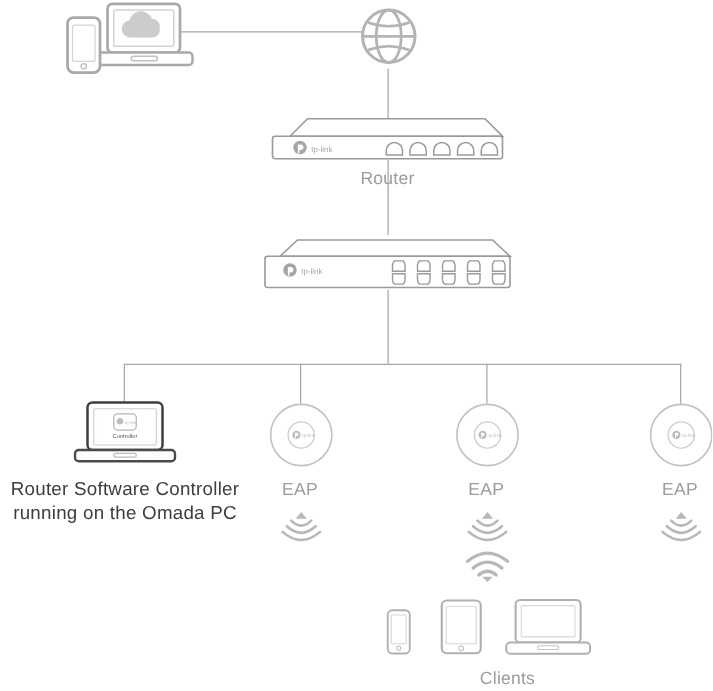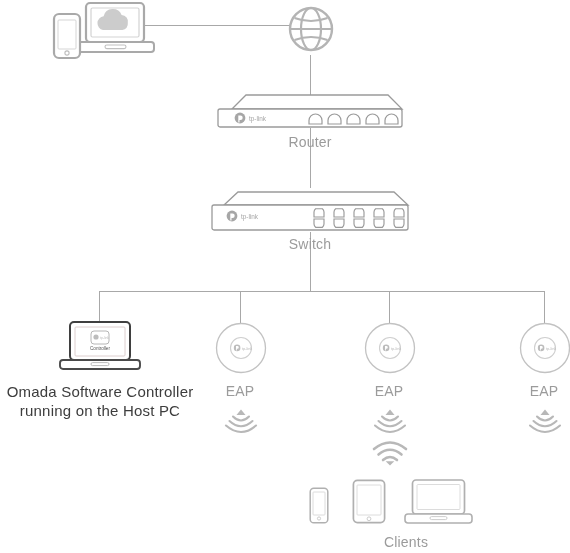"Switch" div.label { html: <div>Switch</div> -> none }
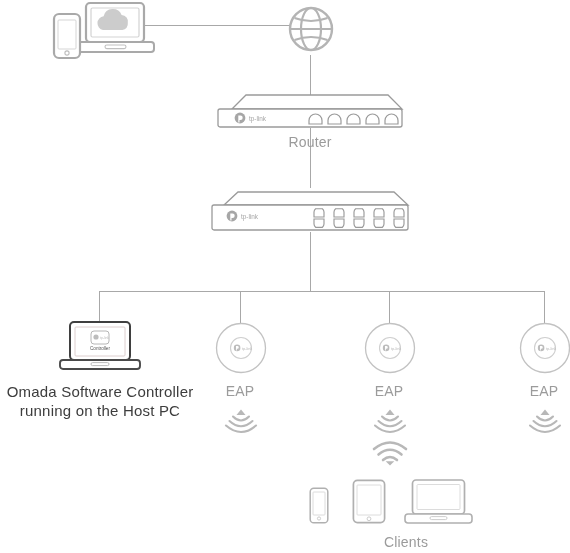"Omada Software Controller" div.label { text: Omada -> Router }
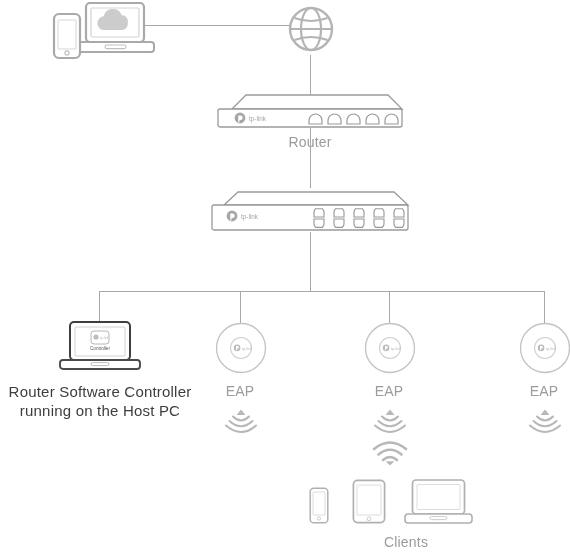"running on the Host PC" div.label { text: Host -> Omada }
